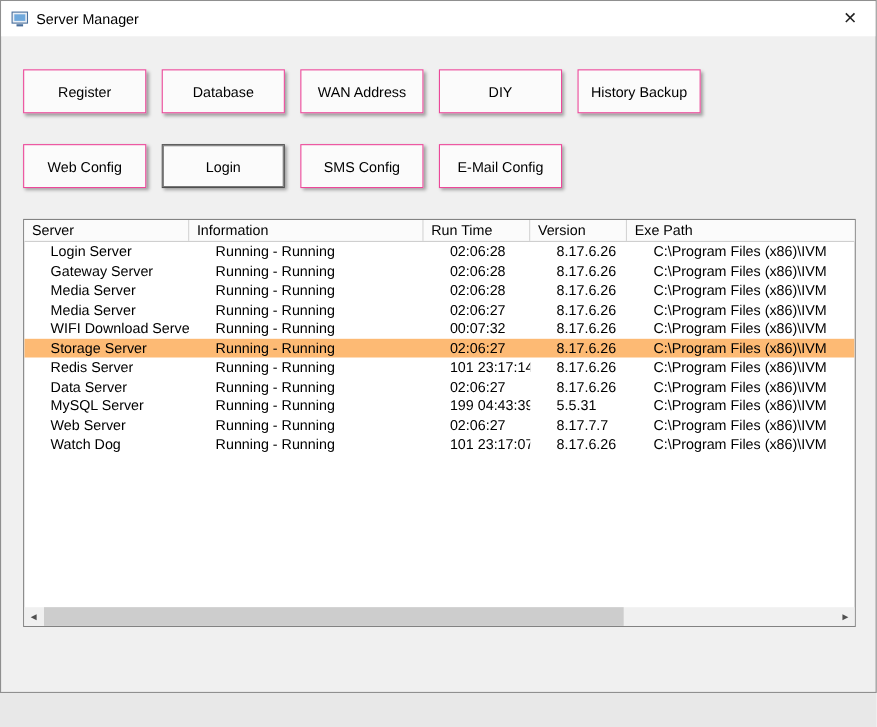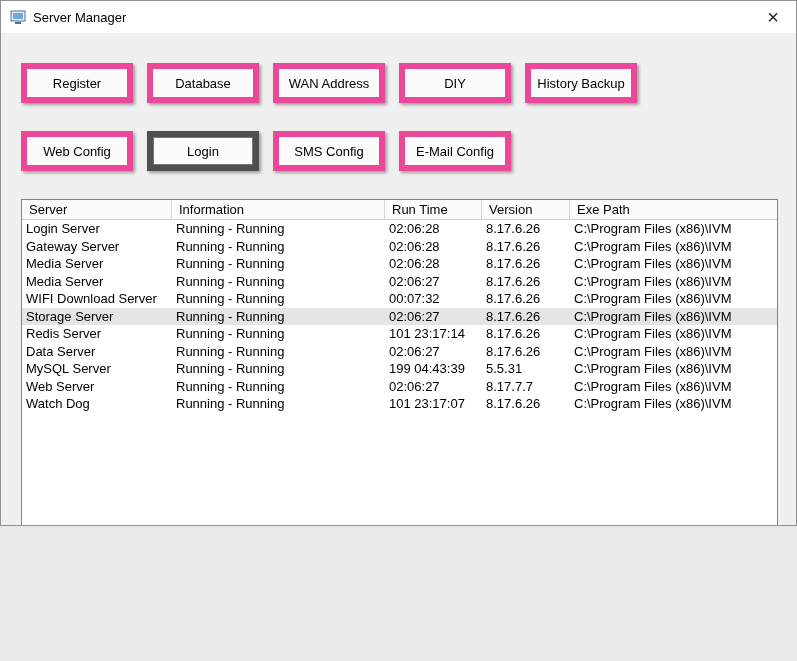"Server Manager" .window { height: 526px -> 630px }
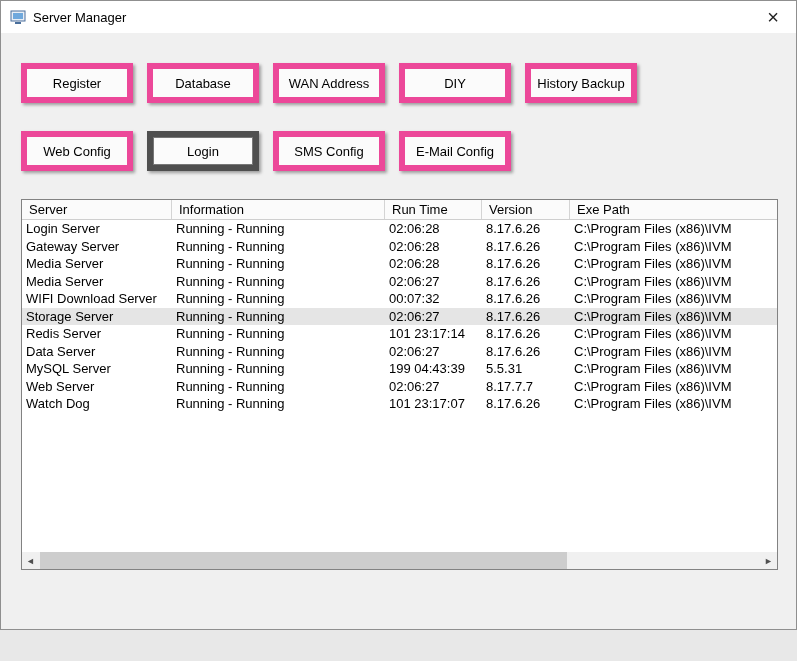"Register" .win-btn { border: 6px solid #ec4899 -> 1px solid #ec4899 }
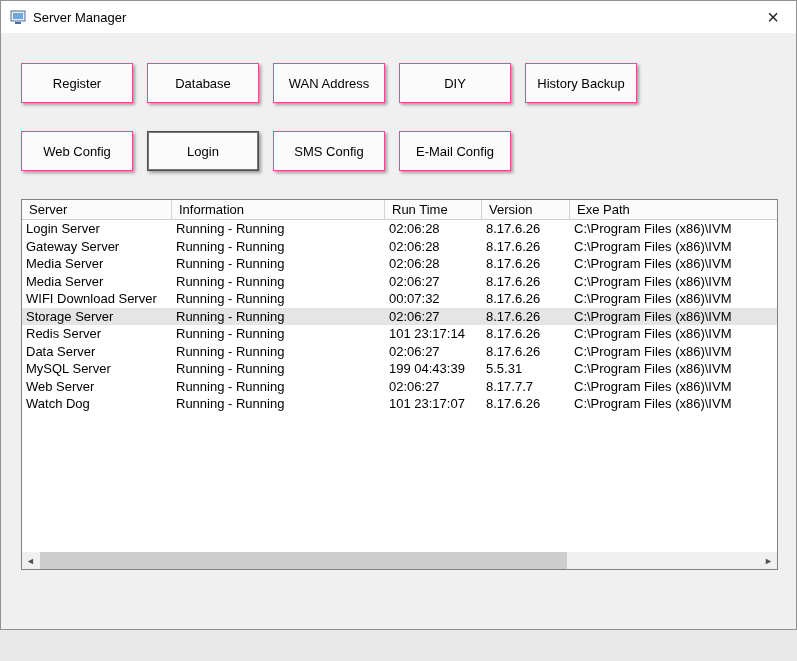"Login Server" .td { padding-left: 4px -> 24px }
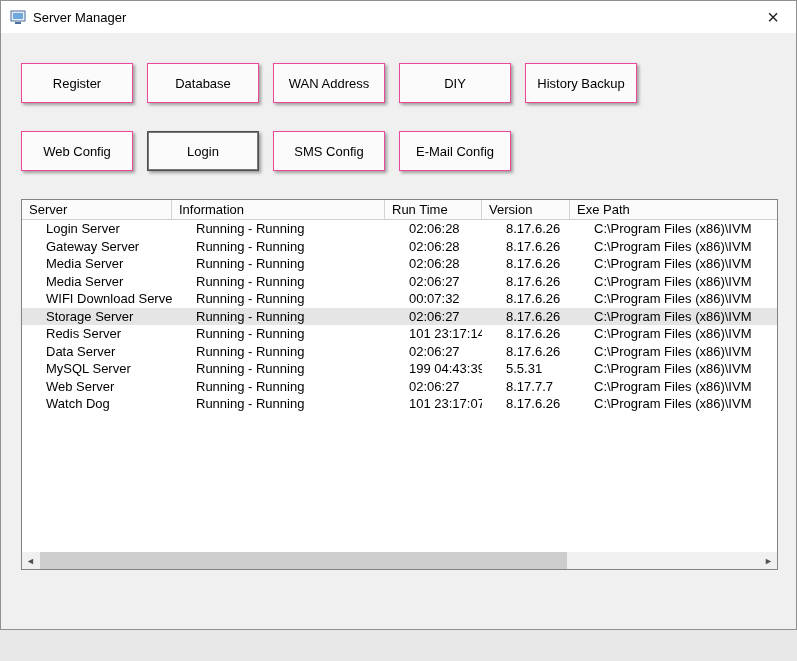"Storage Server" .tr.selected { background: #e5e5e5 -> #fdba74 }
